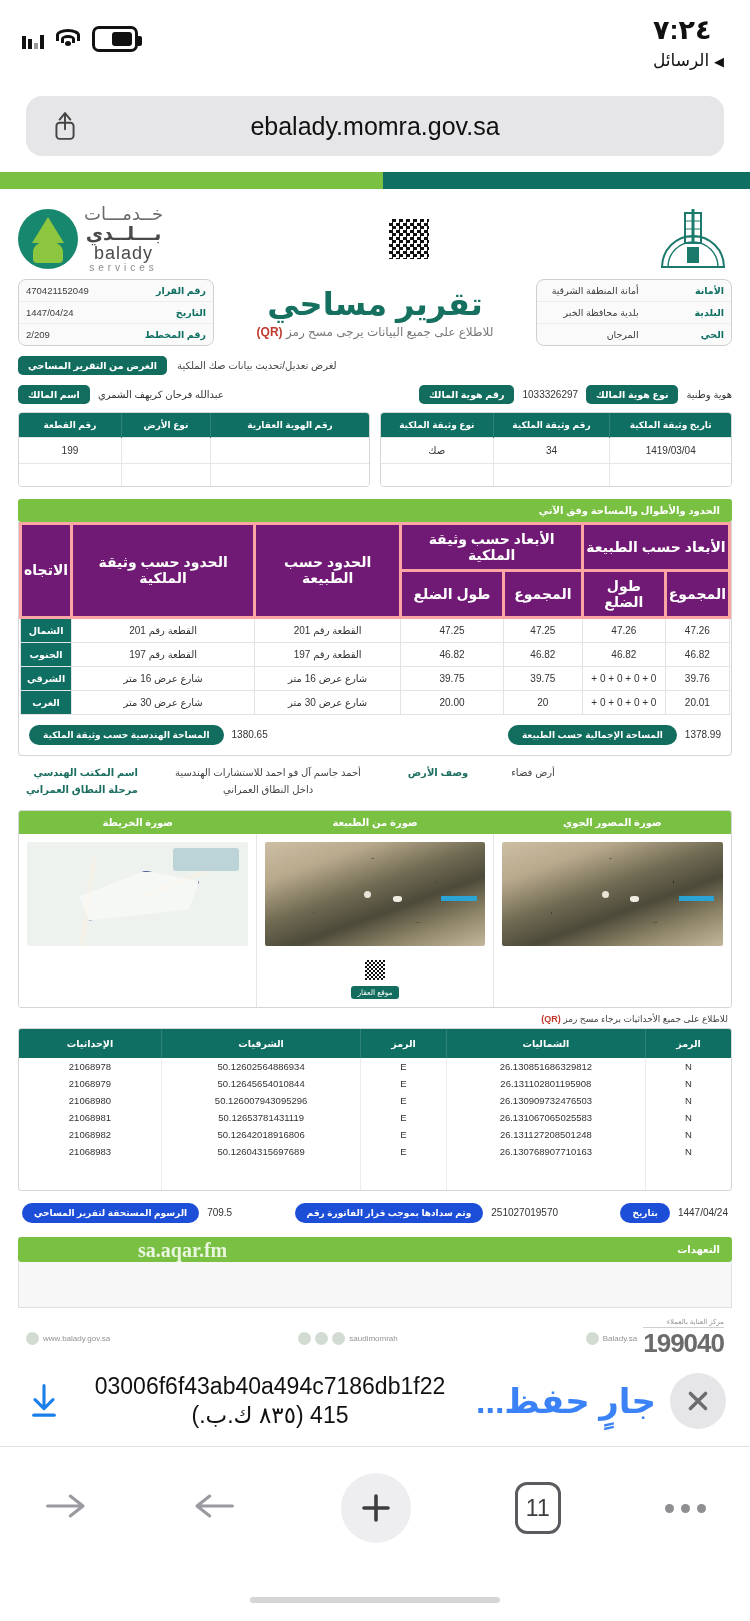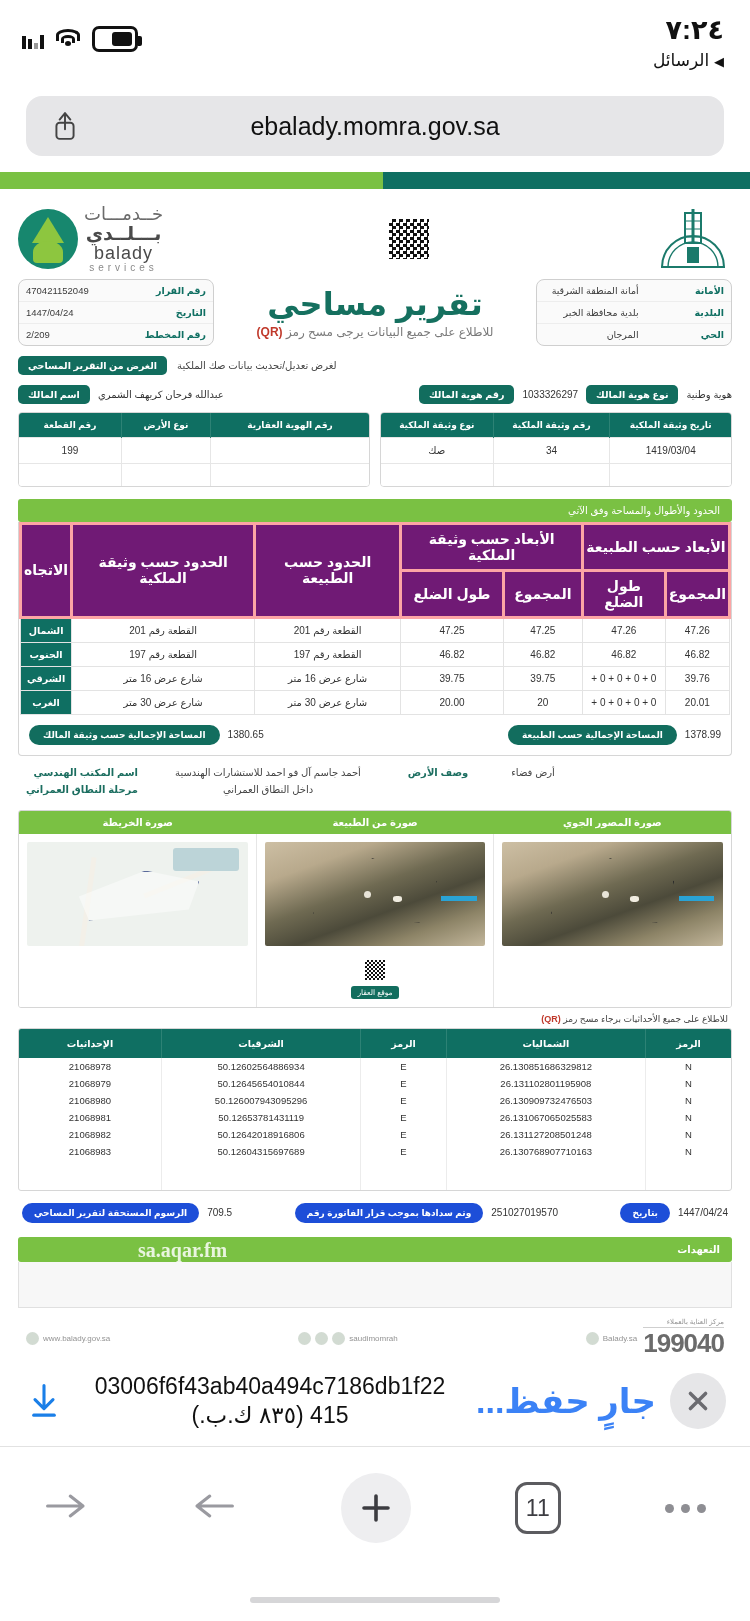"٧:٢٤" .sb-right { text-align: right -> left }
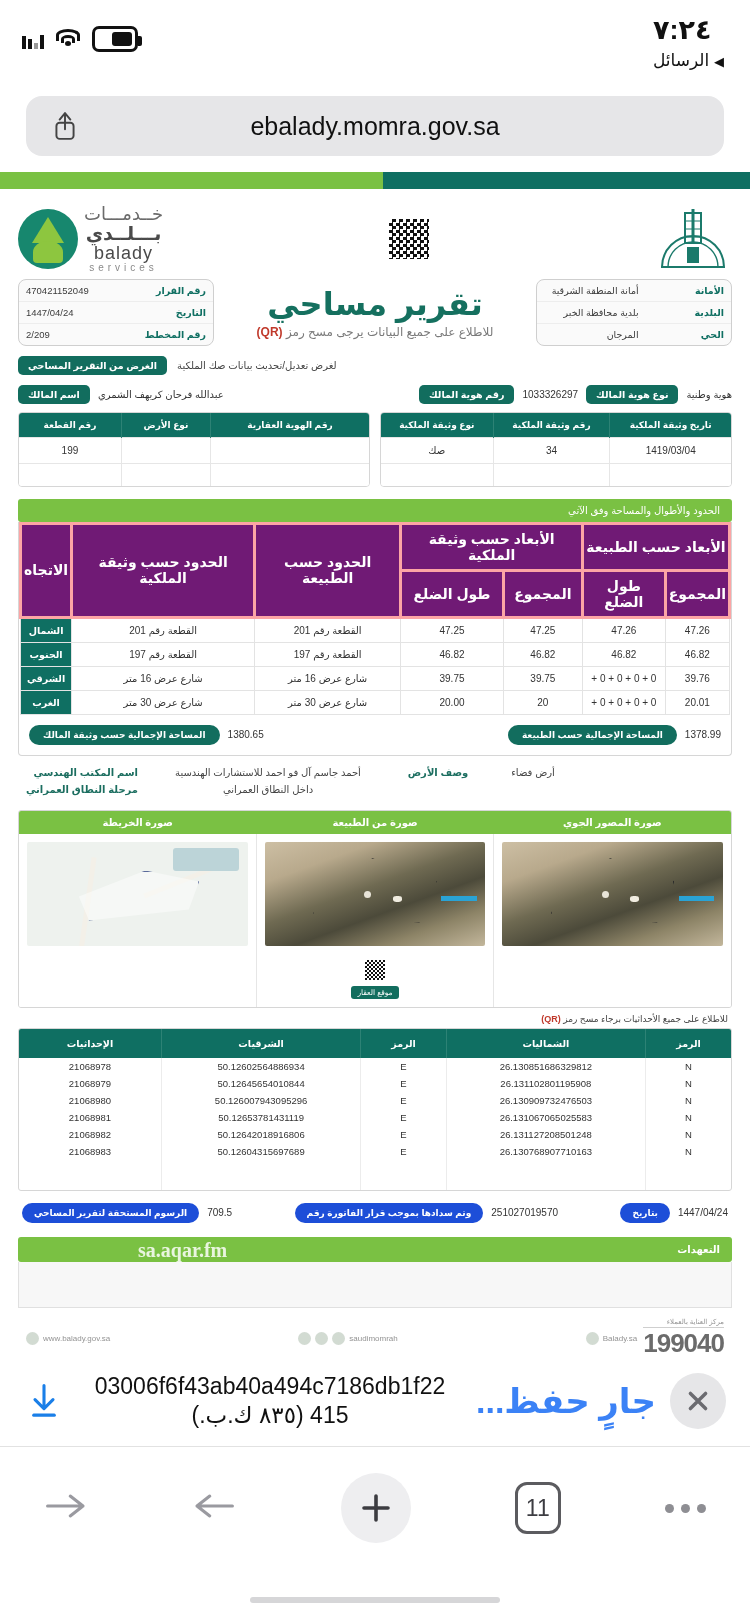"الحدود والأطوال والمساحة وفق الآتي" .sec-green { font-weight: normal -> bold }
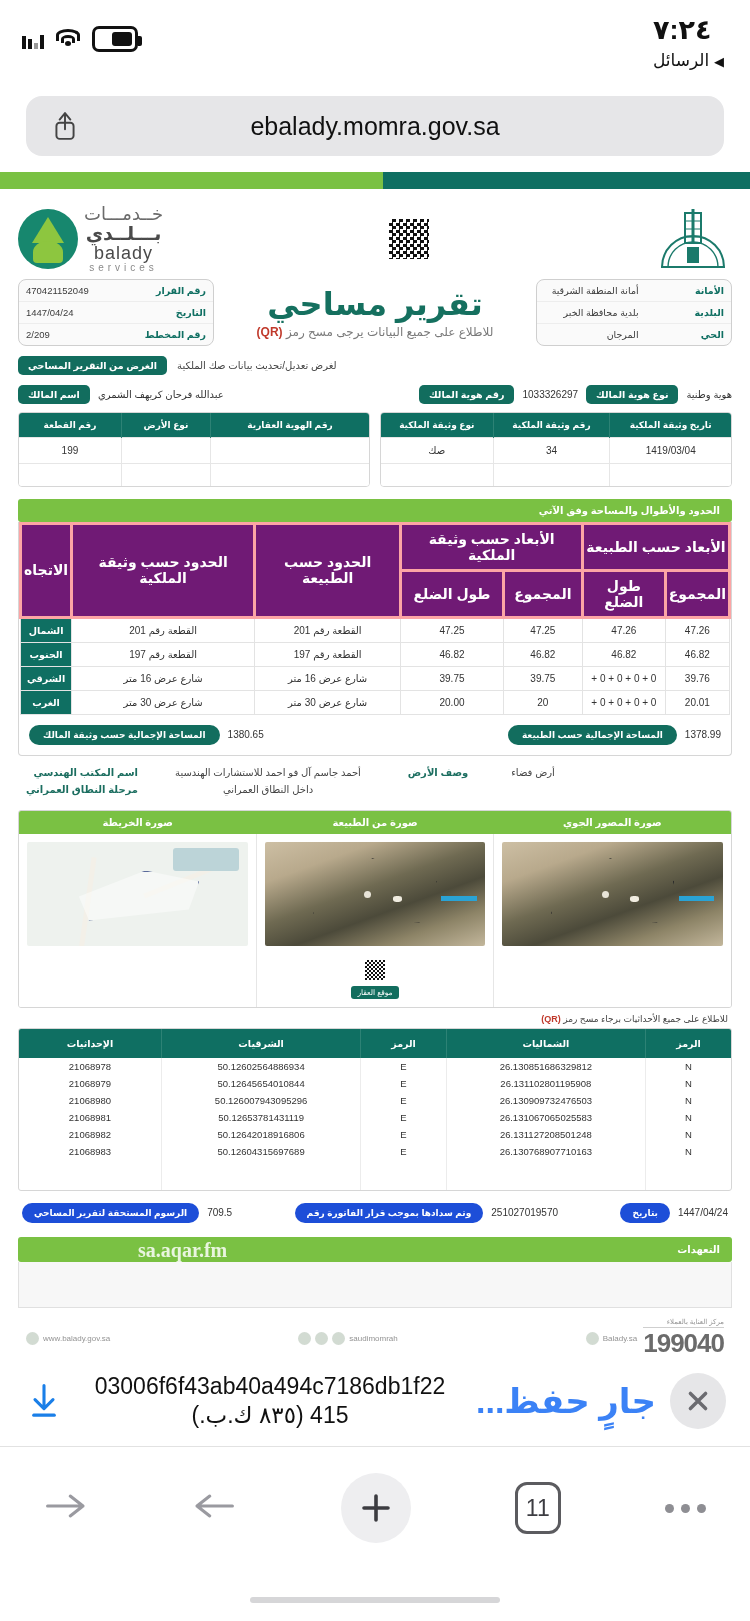"المساحة الإجمالية حسب وثيقة المالك" div.g { text: الإجمالية حسب وثيقة المالك -> الهندسية حسب وثيقة الملكية }
